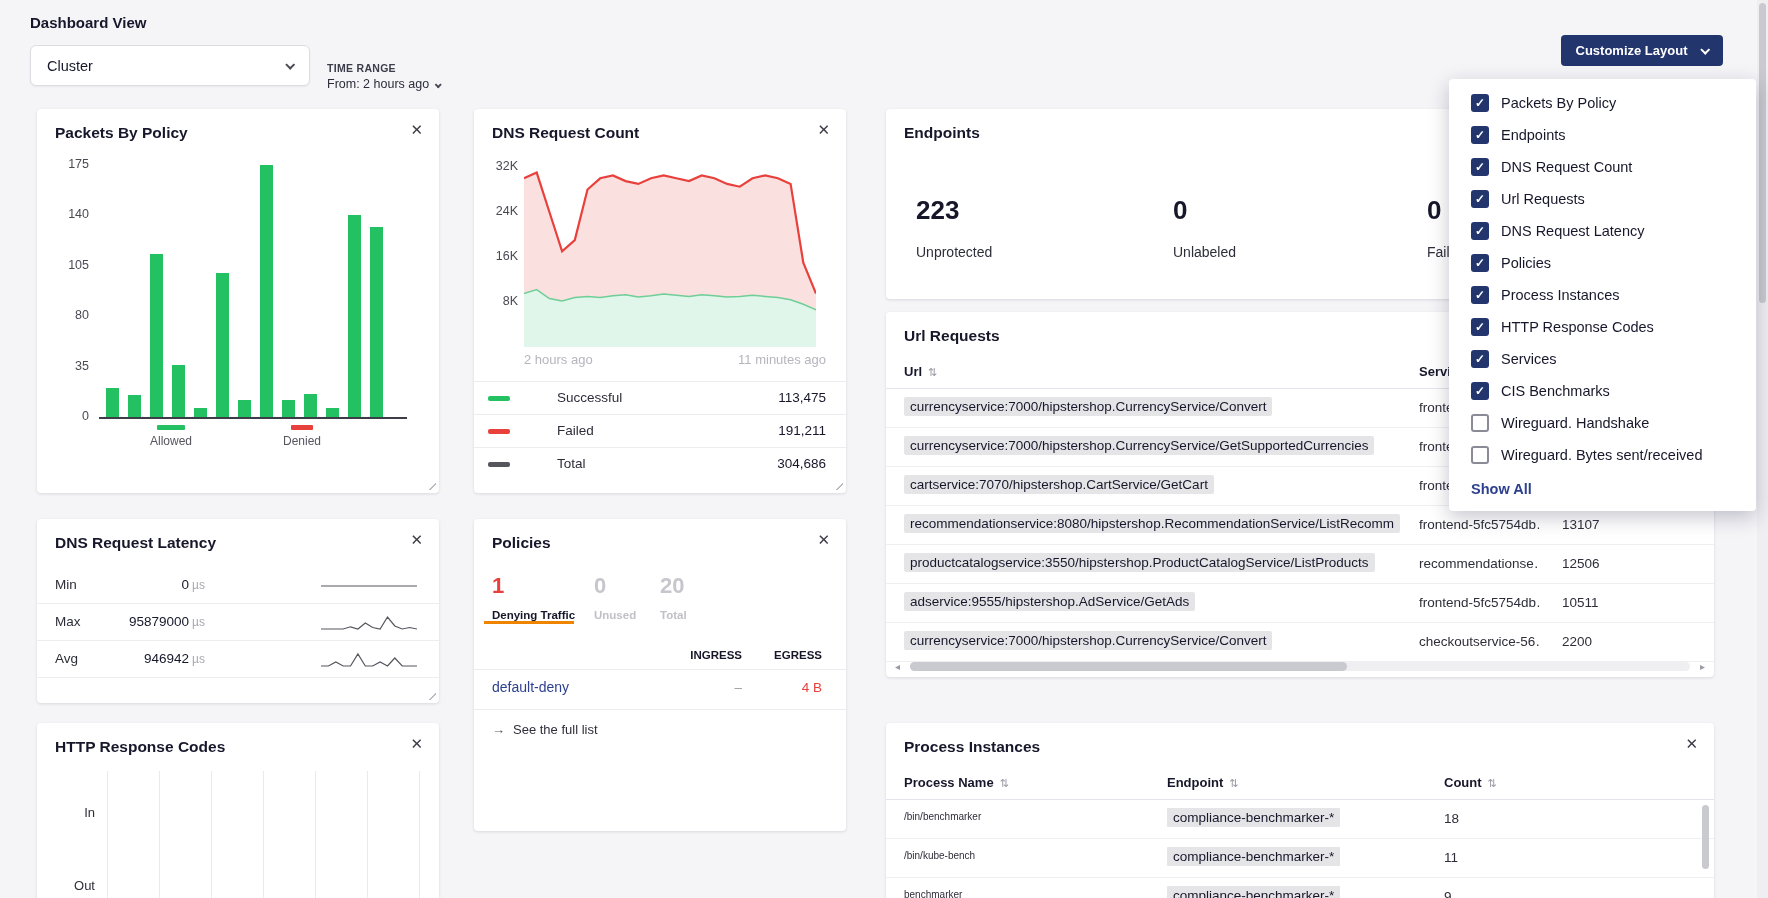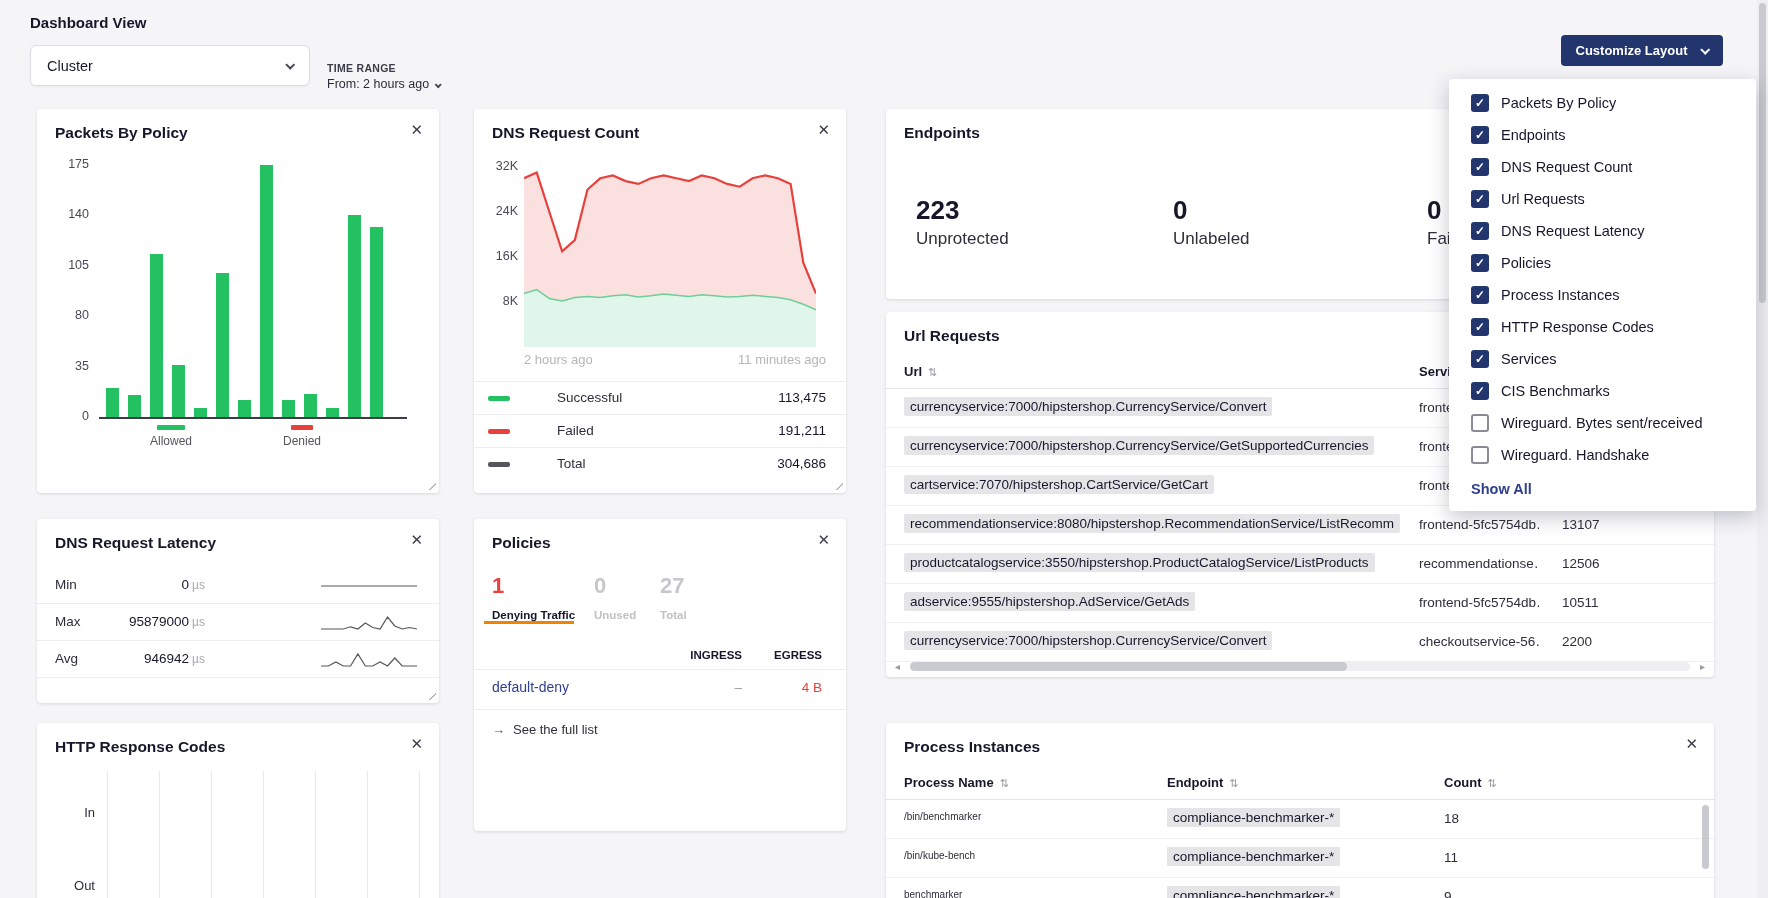"Unprotected" .stat-label { font-size: 17px -> 14px; margin-top: 3px -> 18px }
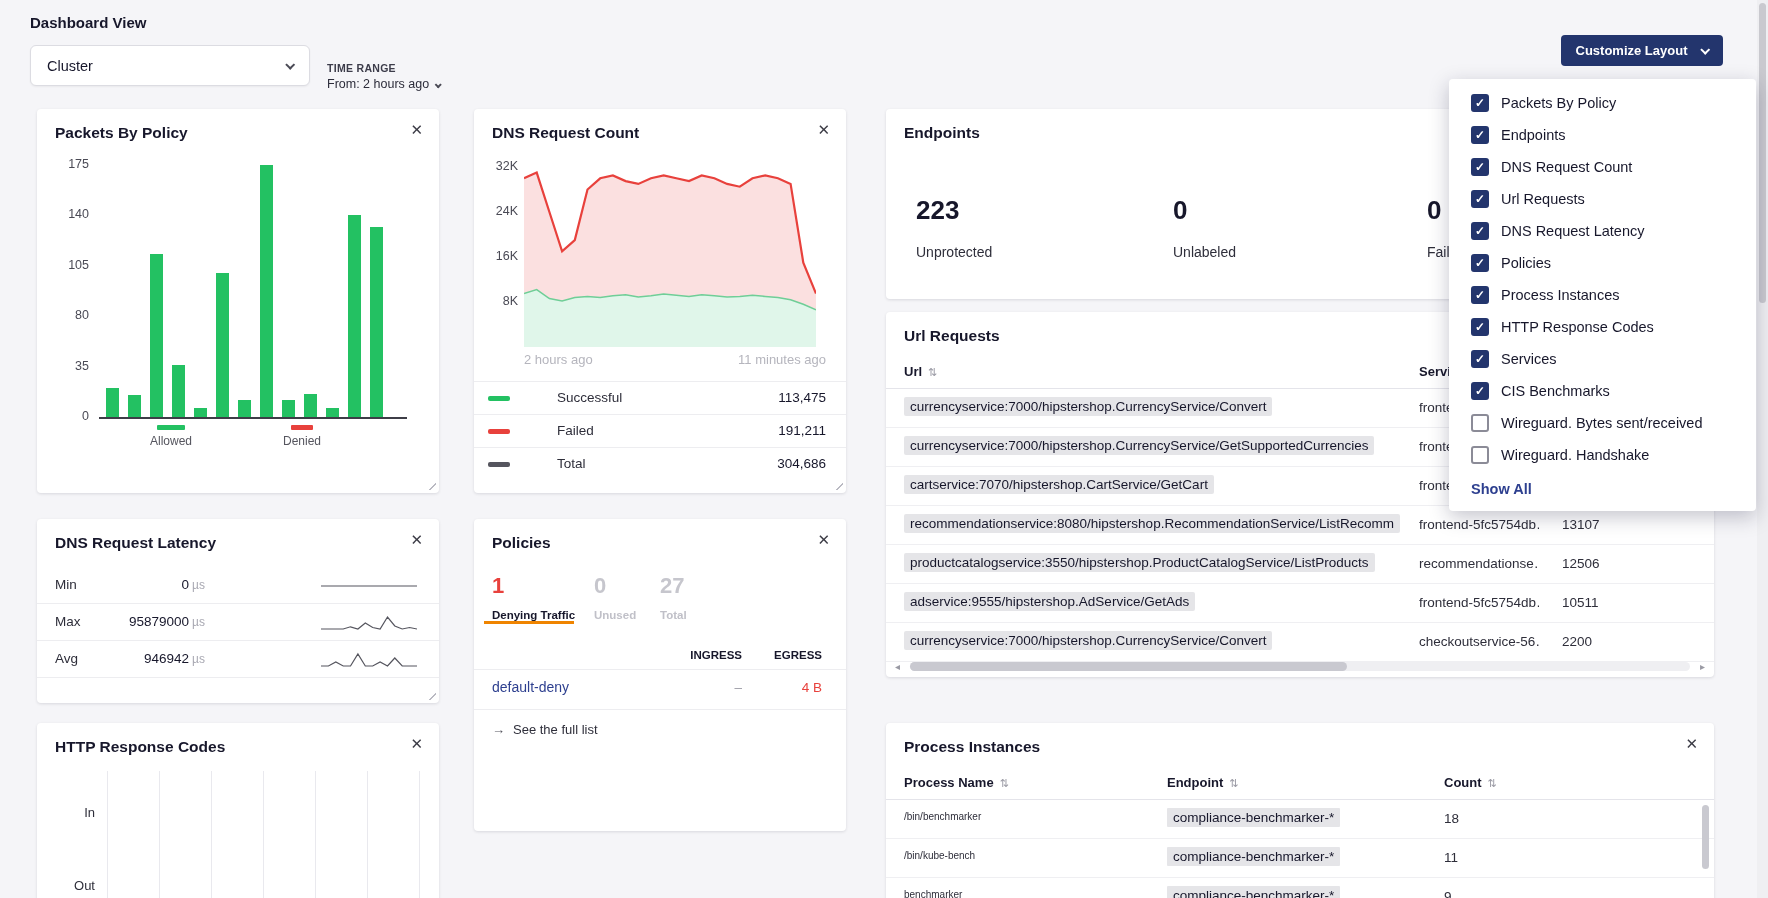"Wireguard. Bytes sent/received" div.menu-item { order: before "Wireguard. Handshake" -> after "Wireguard. Handshake" }
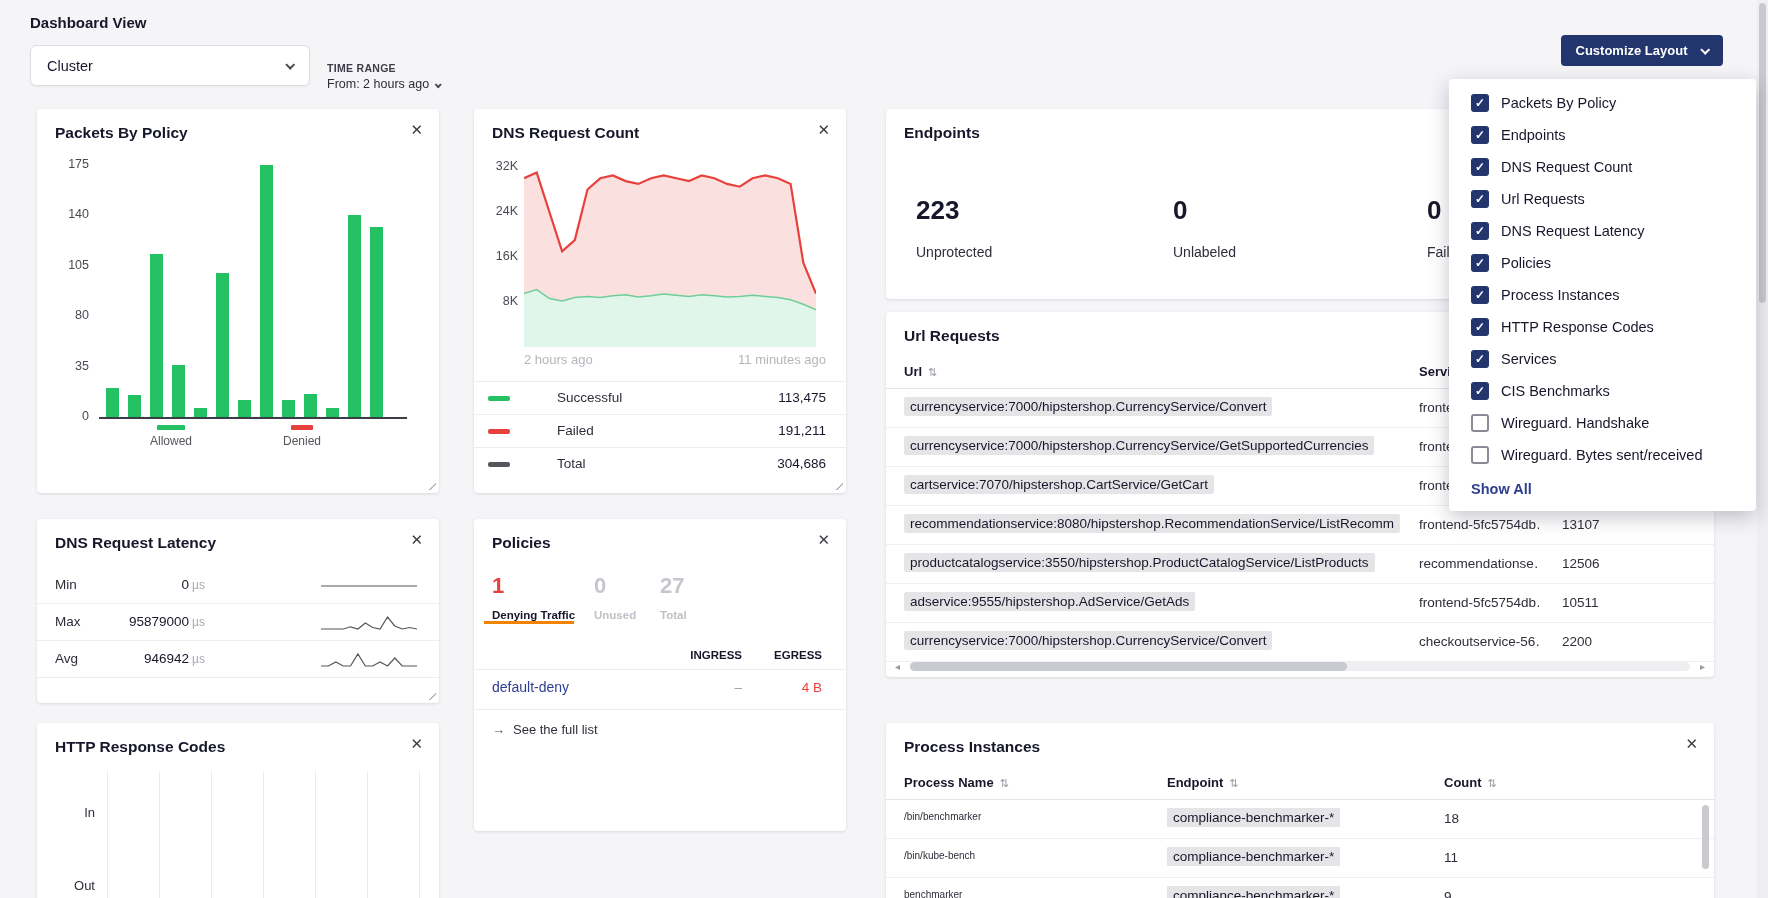"27" div.pol-value { text: 27 -> 20 }
